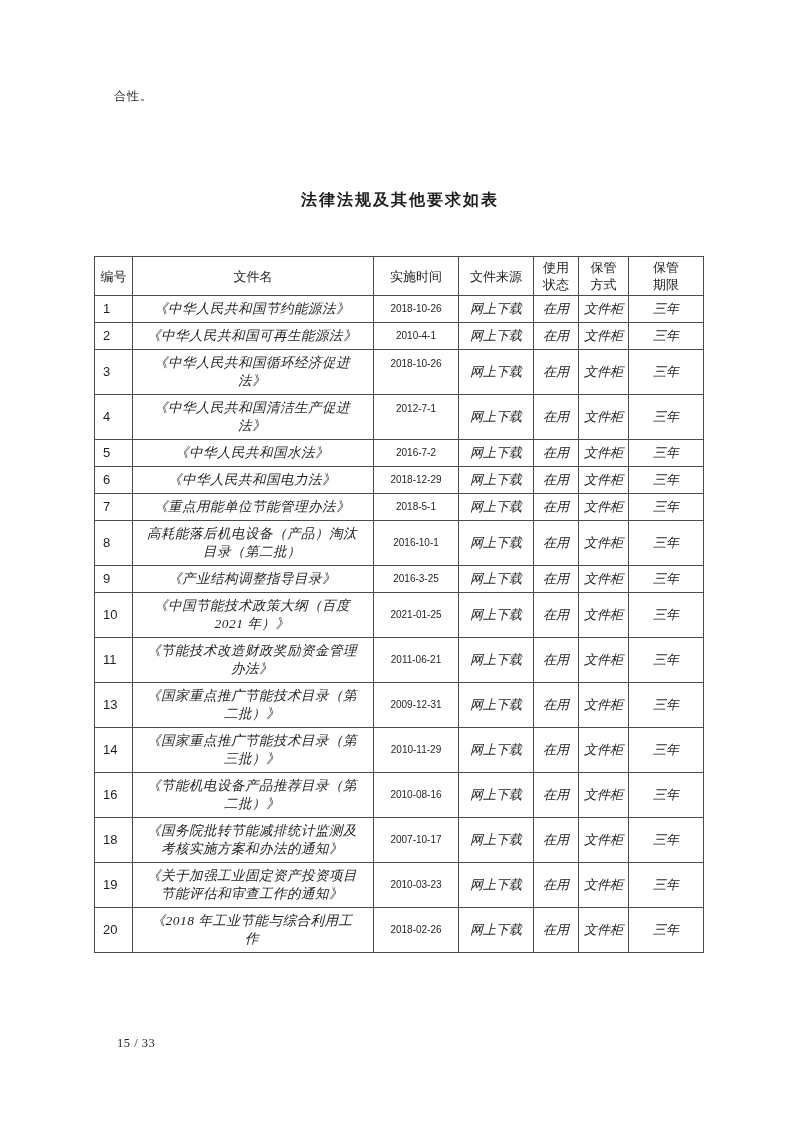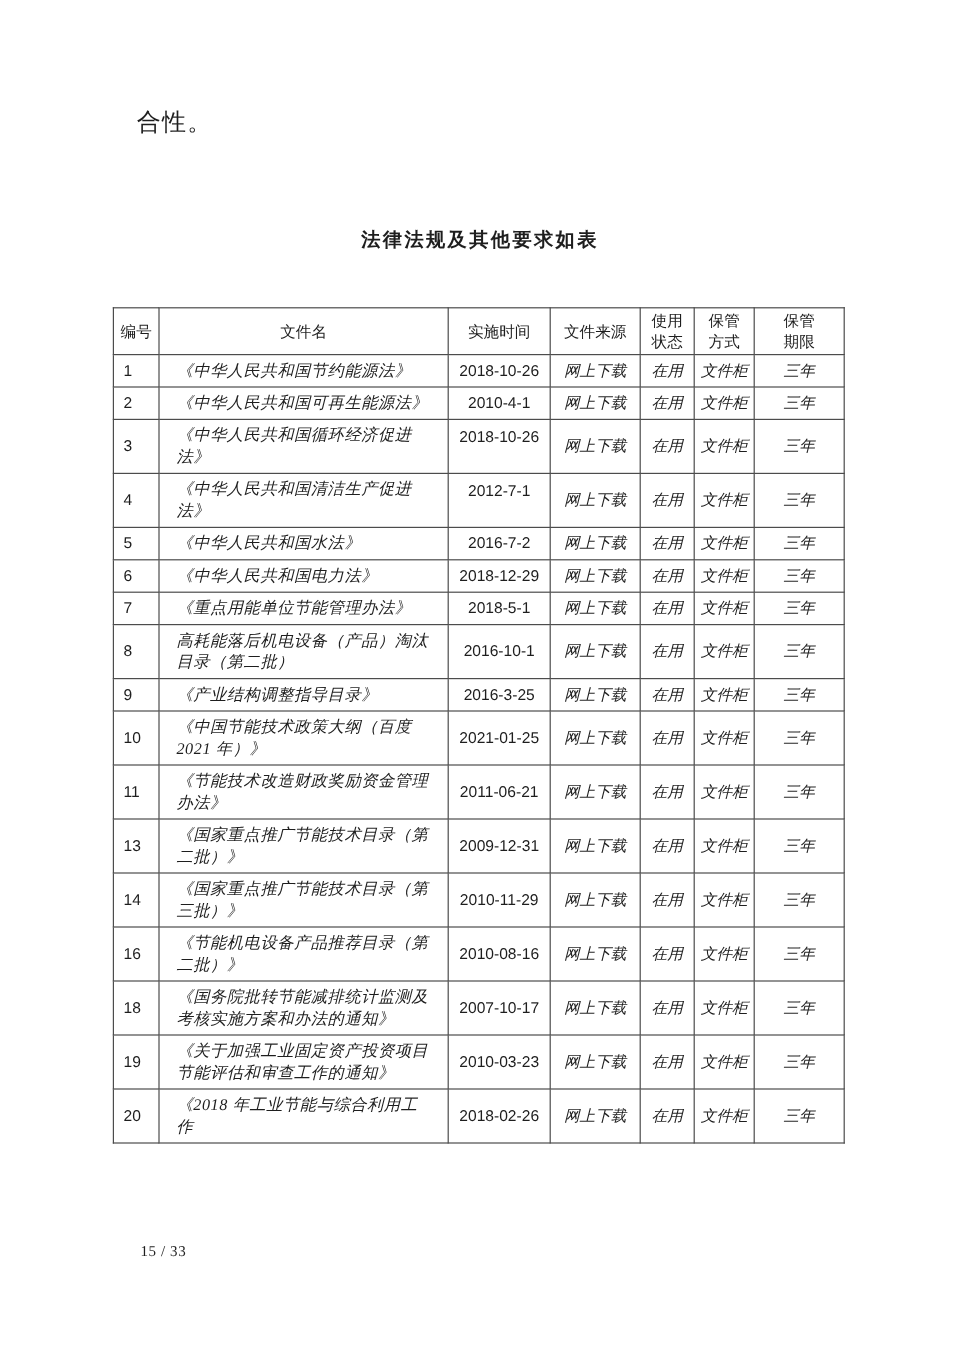"合性。" .intro { font-size: 20px -> 12px }
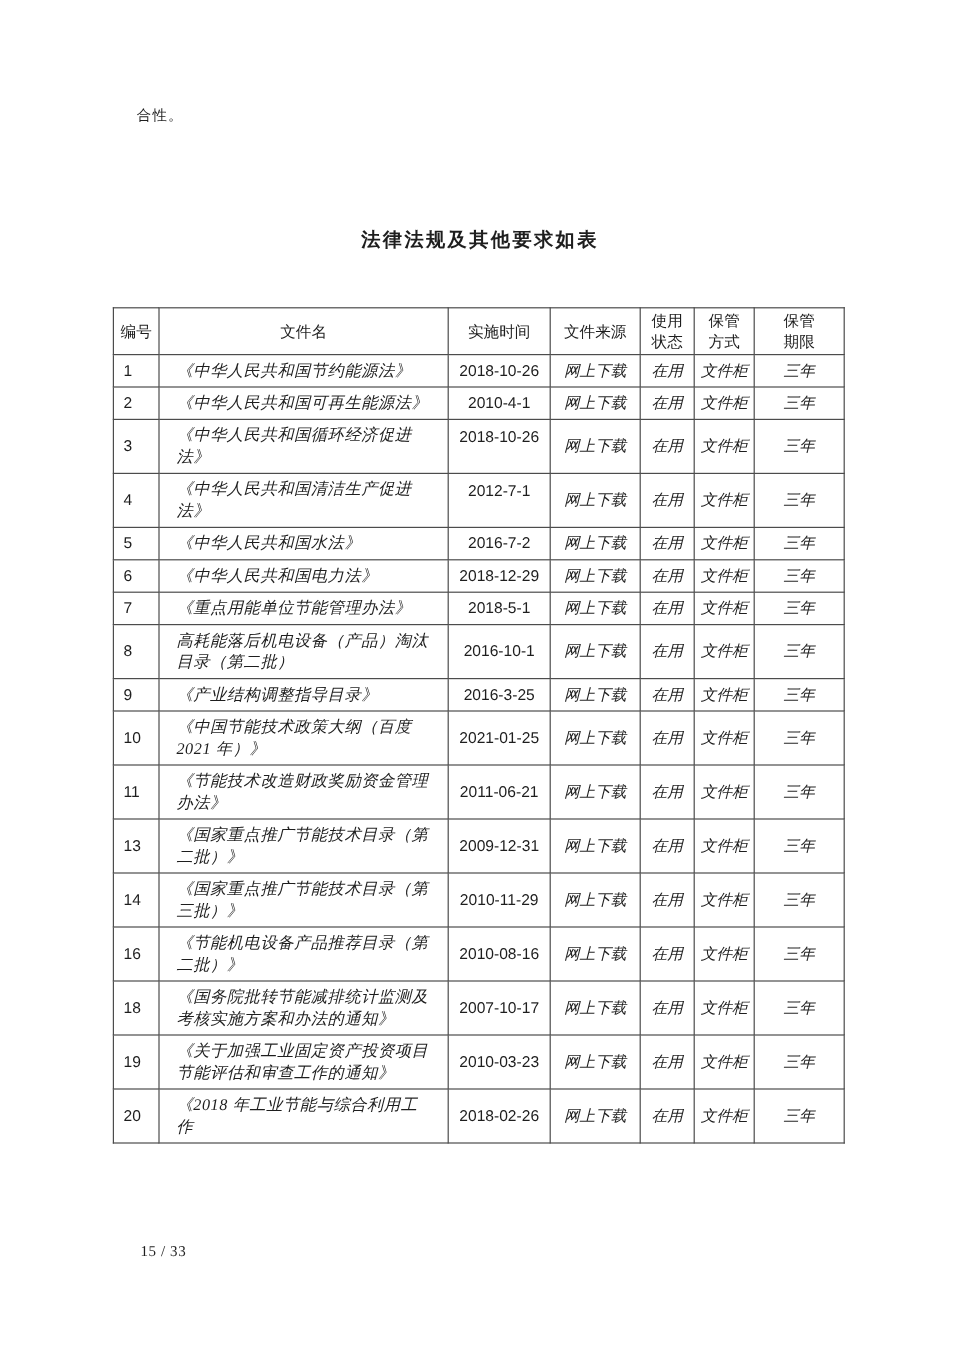"《中华人民共和国节约能源法》" td.c-name { text-align: left -> center }
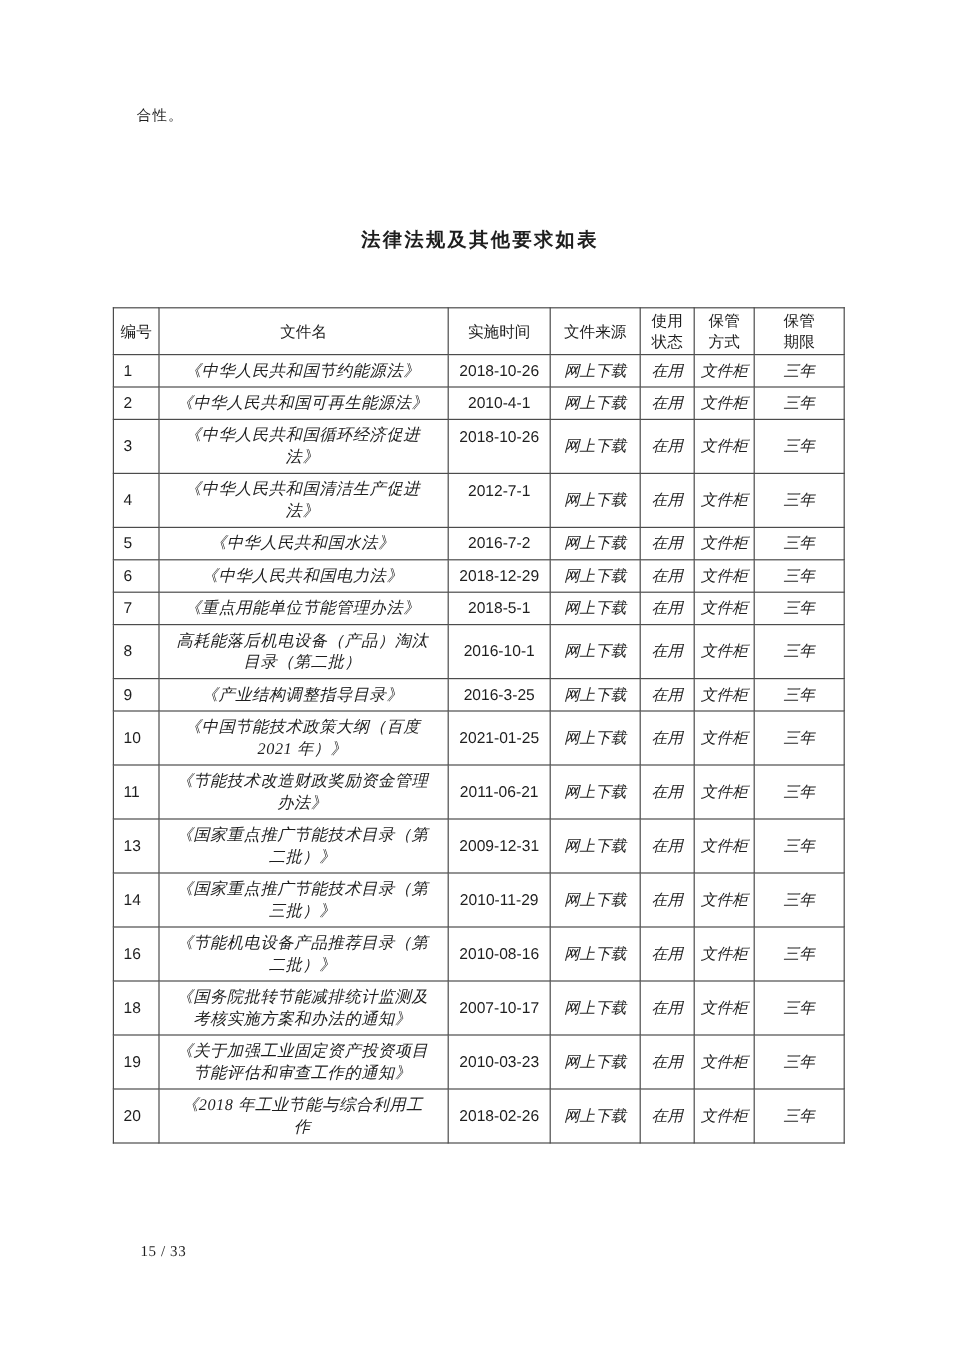"2018-10-26" td.c-date { font-size: 13px -> 10px }
